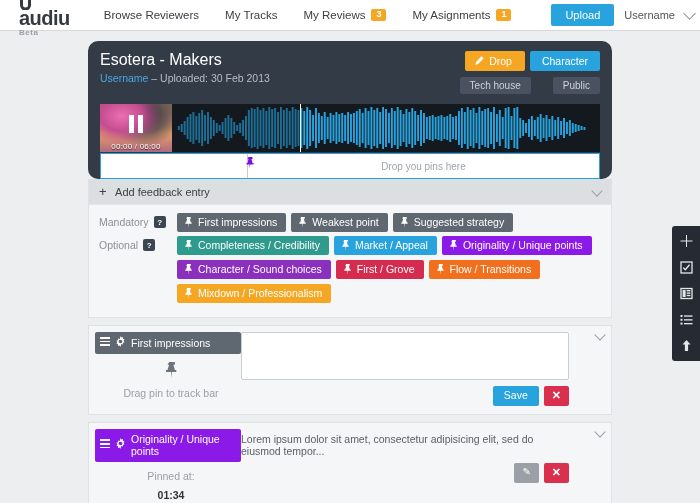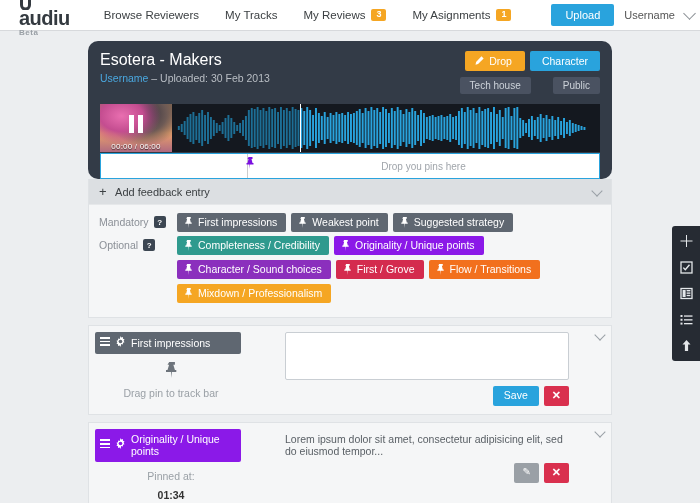"Market / Appeal" div.pill { html: none -> <div> <span><svg> <path></path> </svg></span> <span>Market / Appeal</span> </div> }
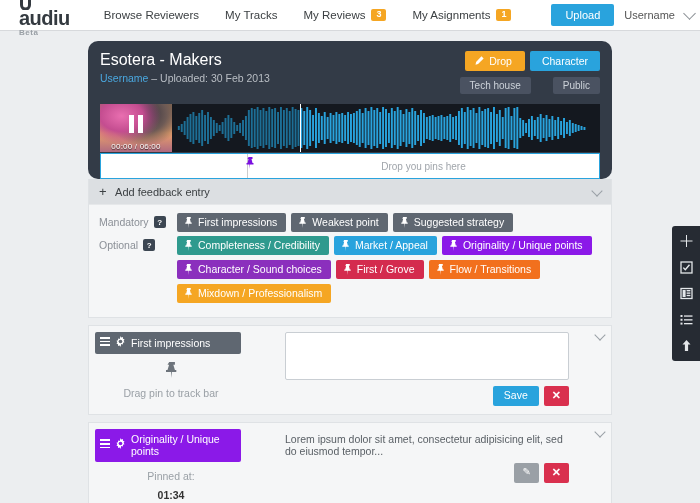"Save" .card-body { margin-left: 44px -> none }
